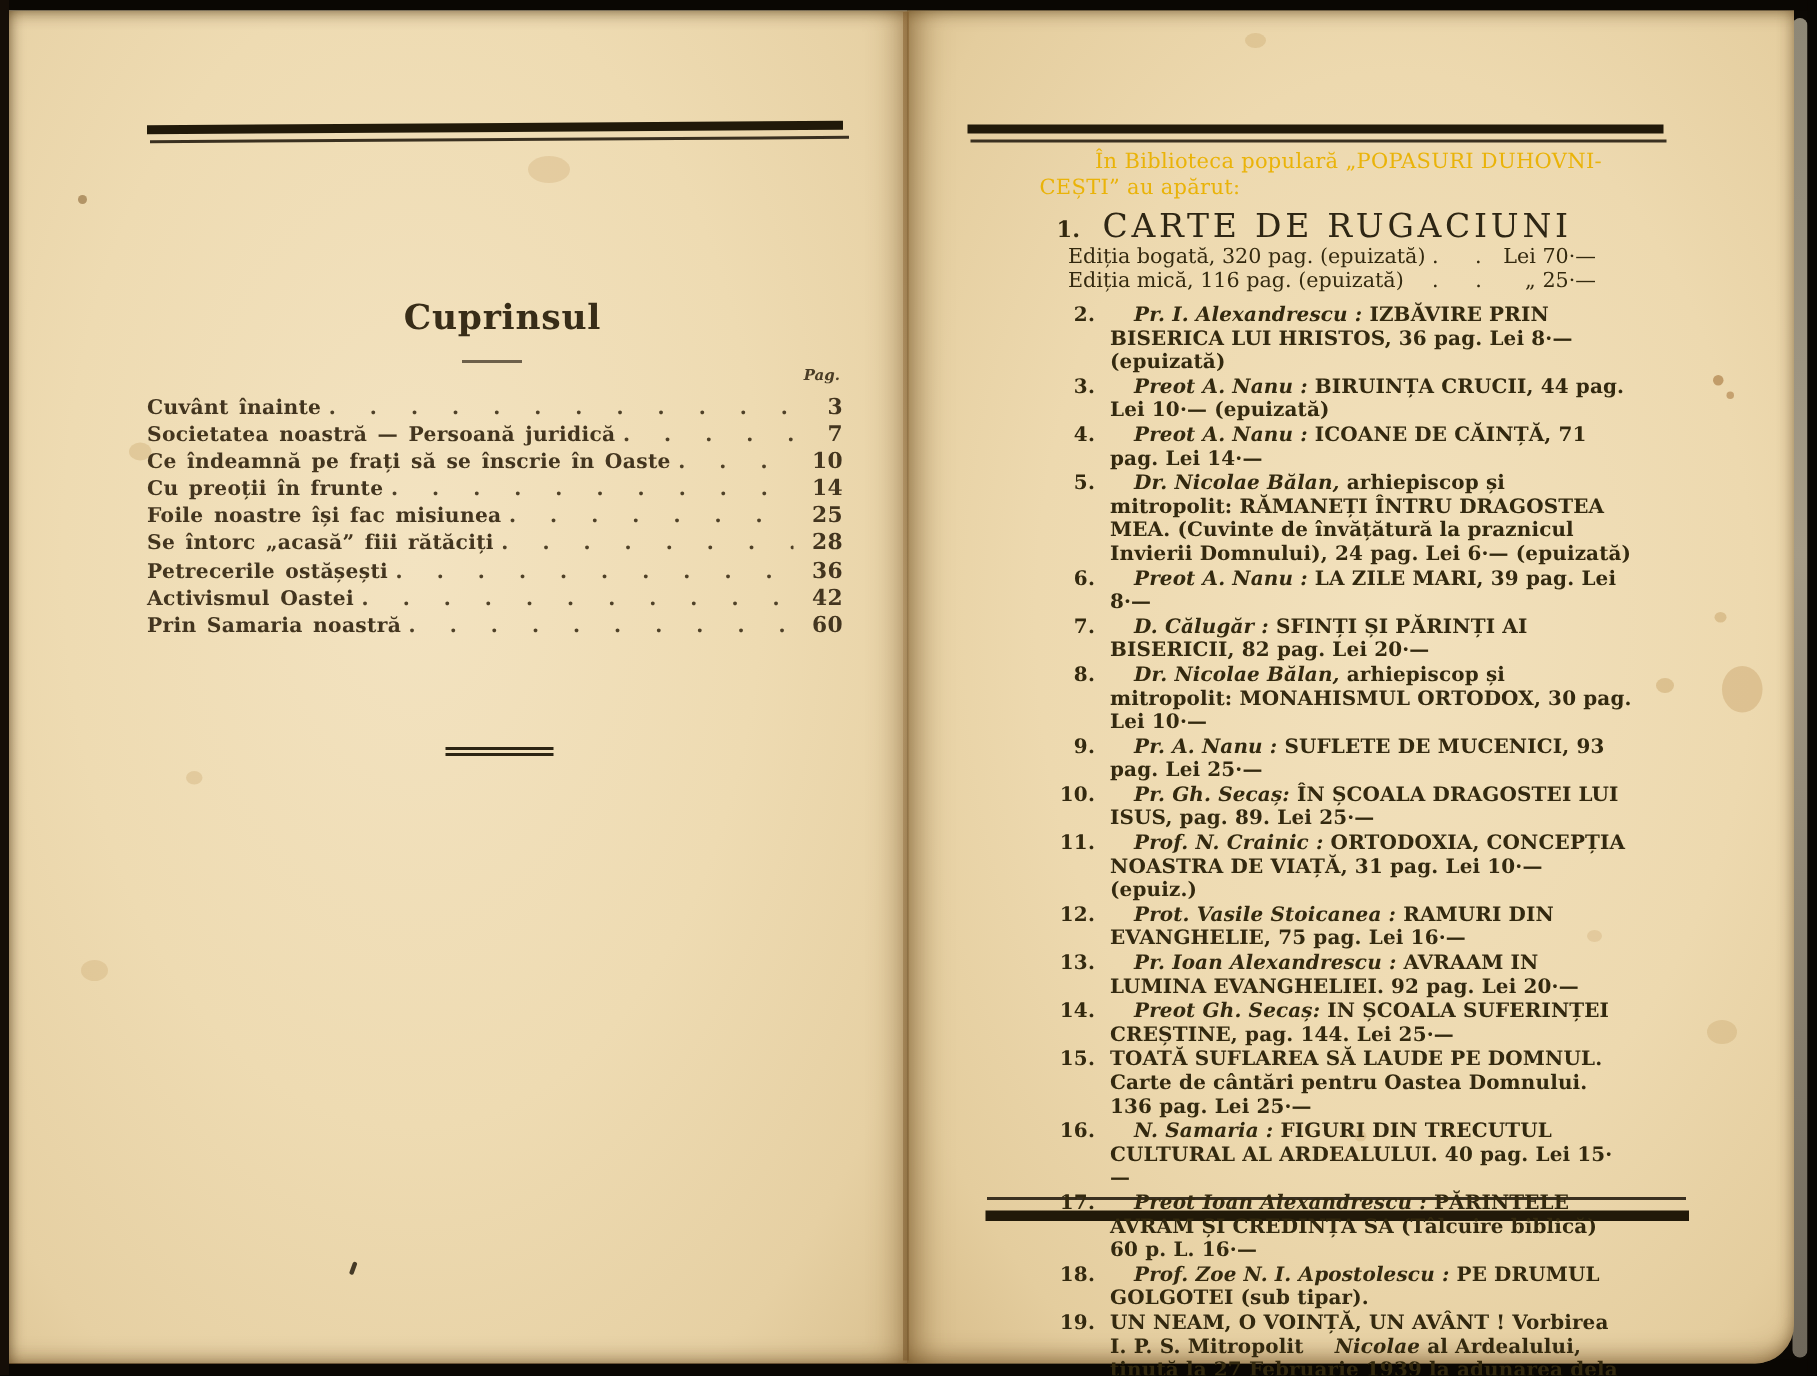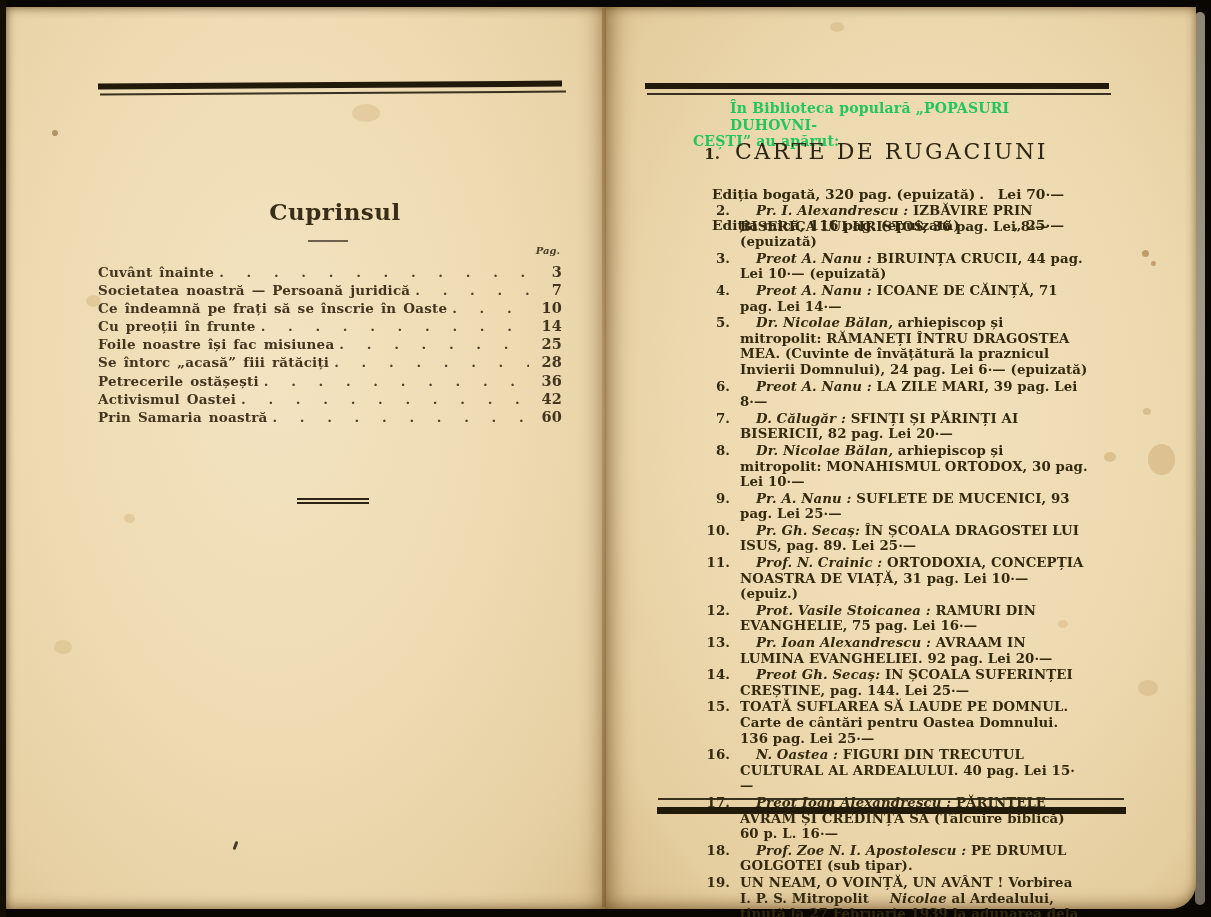"În Biblioteca populară „POPASURI" .rp-header { color: #22c55e -> #eab308; font-weight: bold -> normal }
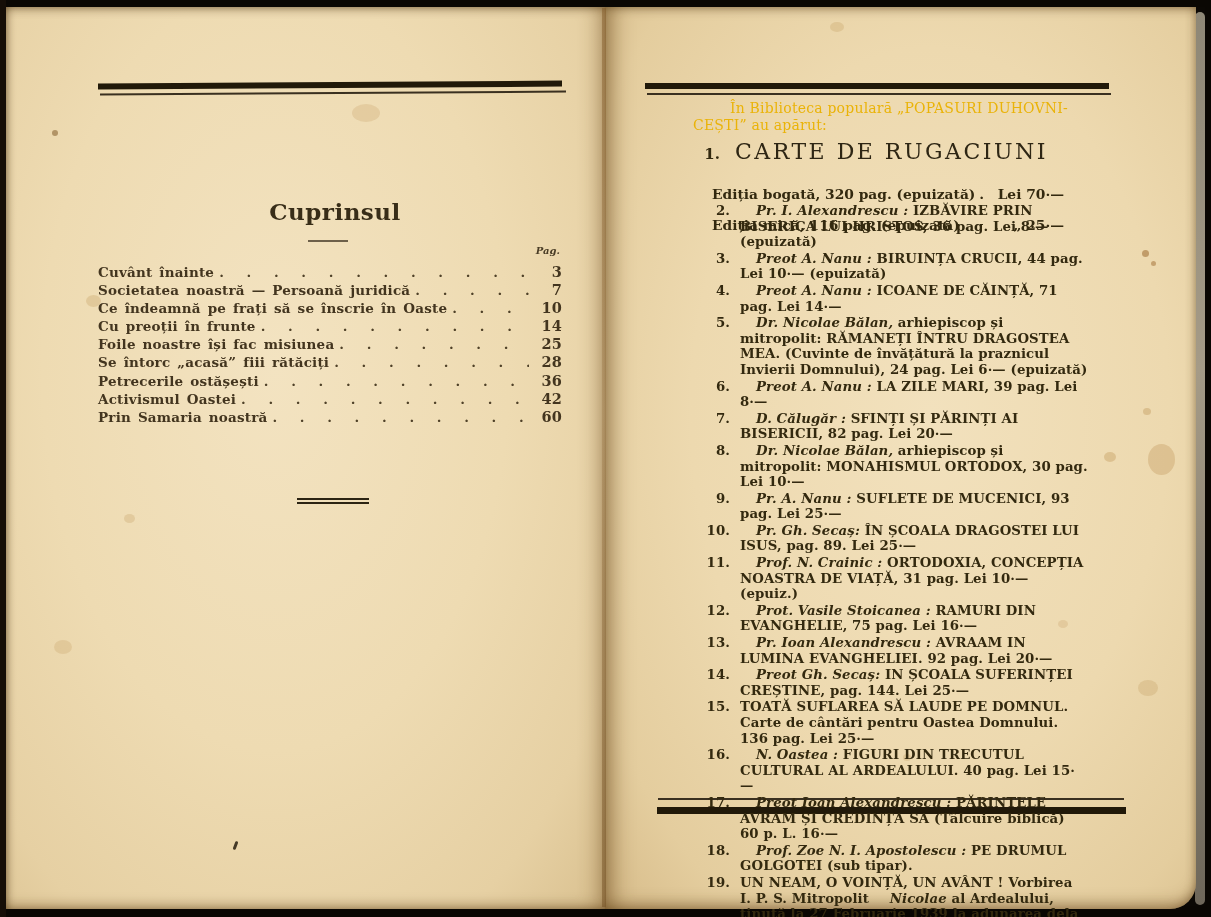"Ediția bogată, 320 pag. (epuizată)" .editions { font-weight: bold -> normal; top: 187px -> 164px }
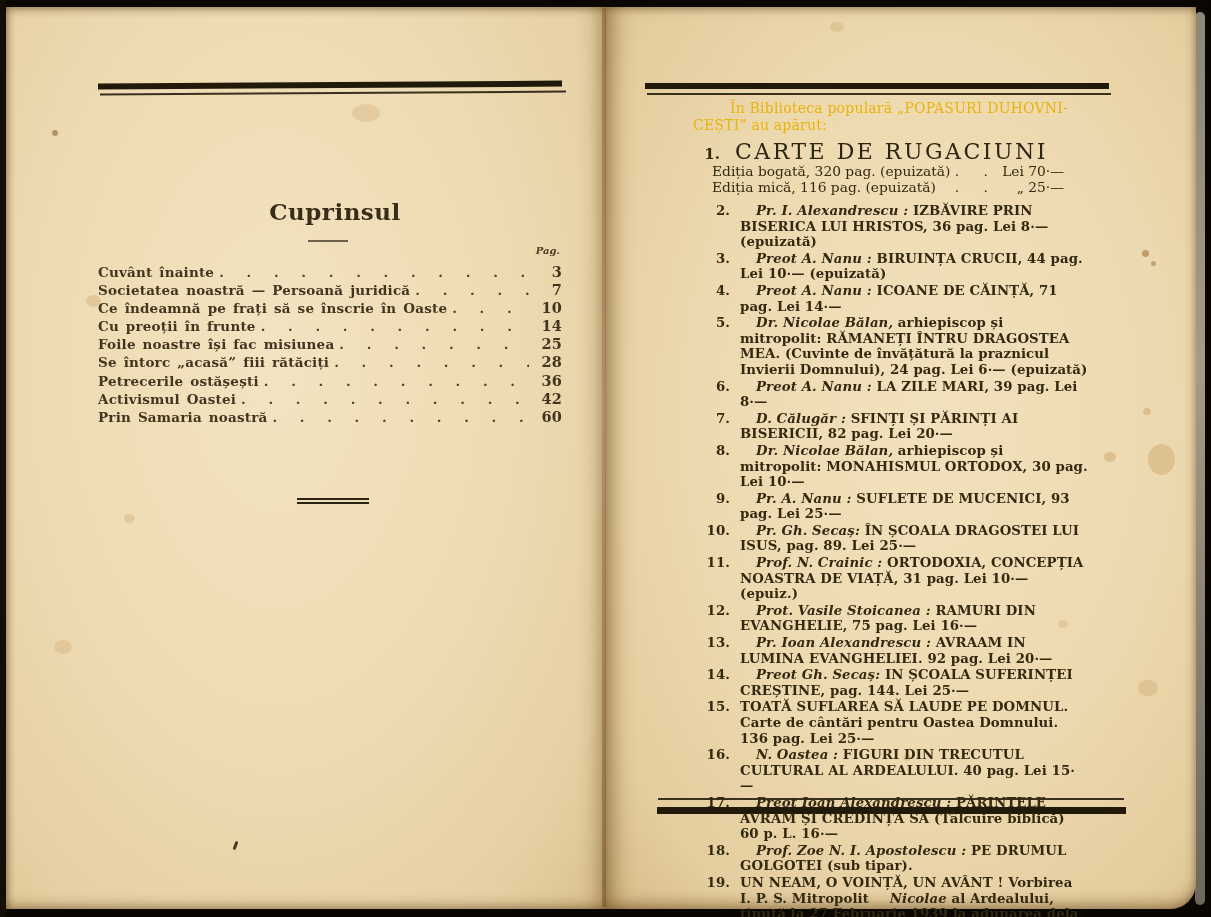"N. Oastea :" span.seg-i { text: Oastea -> Samaria }
